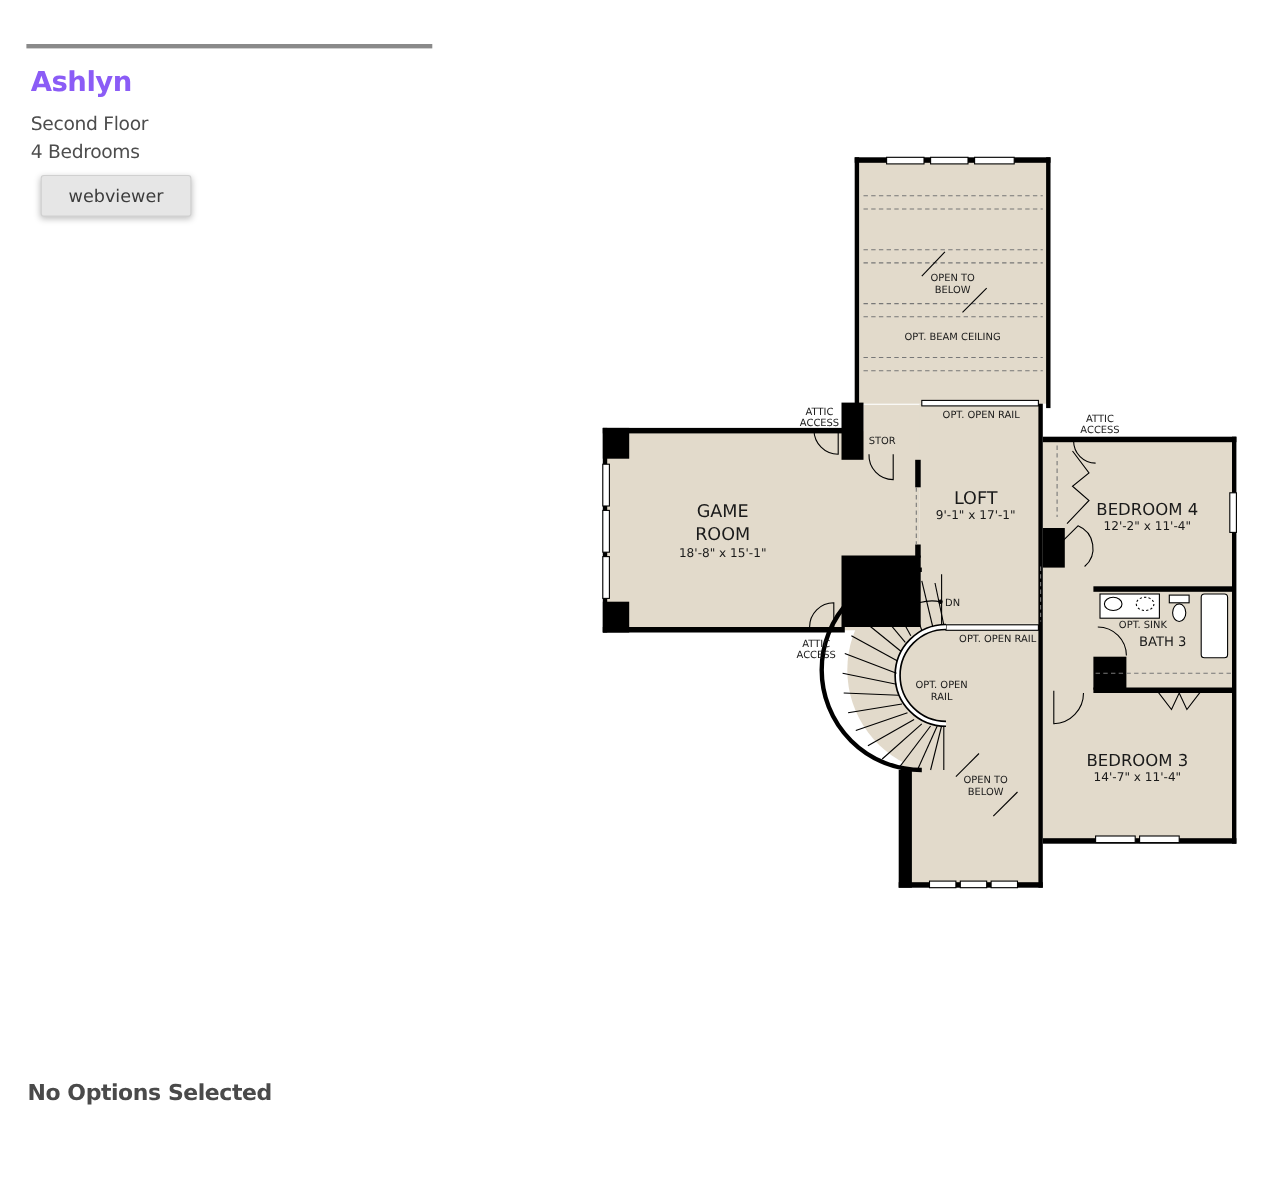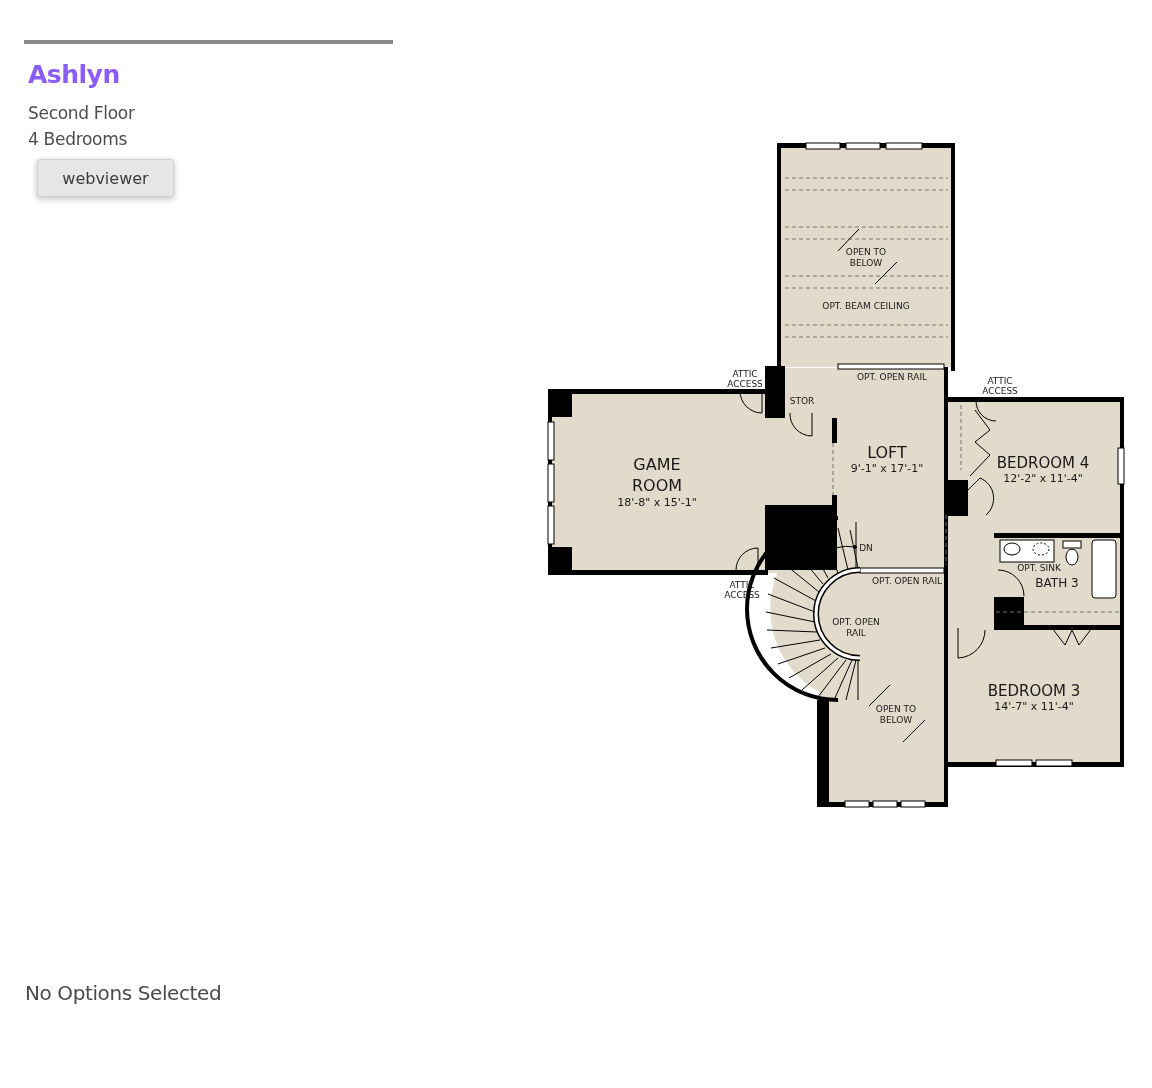"No Options Selected" .footer { font-weight: normal -> bold }
